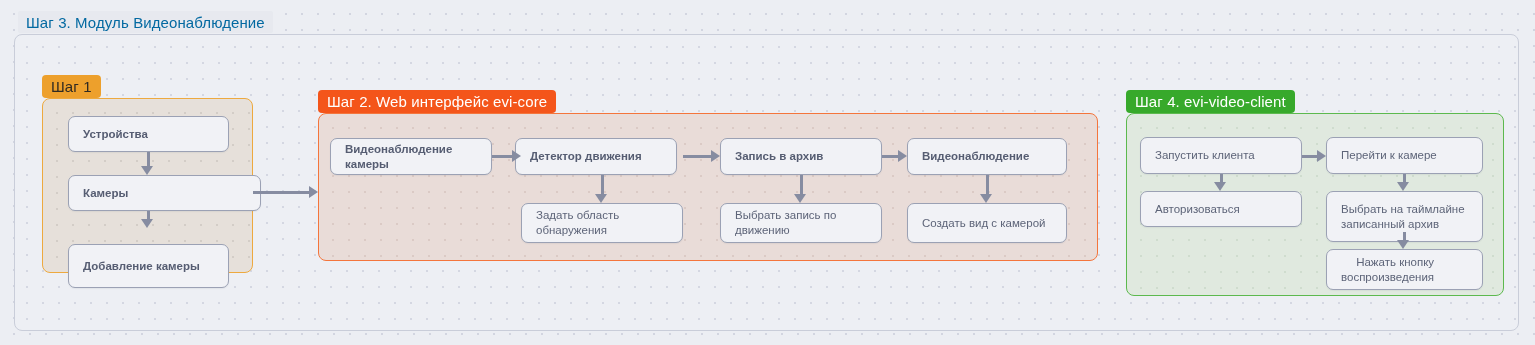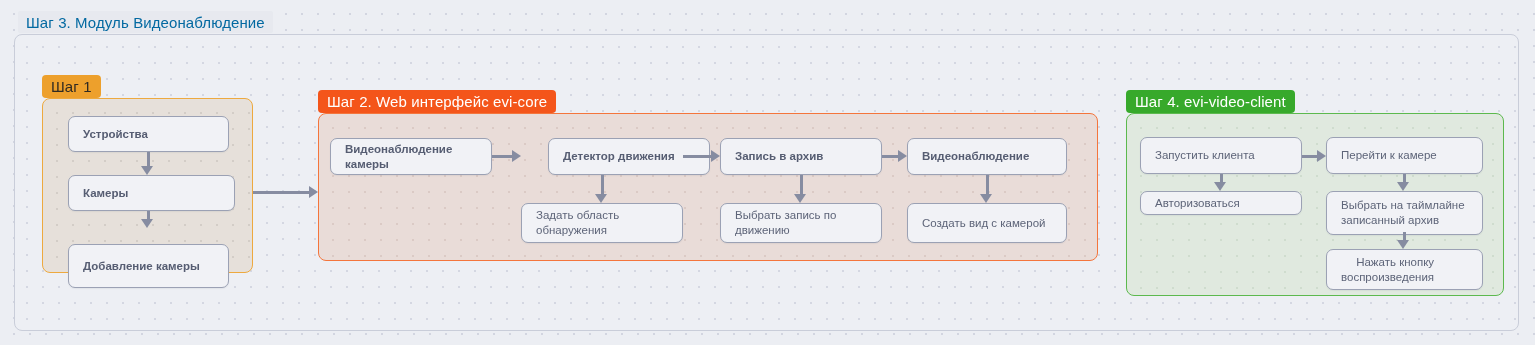"Детектор движения" div.node { left: 548px -> 515px }
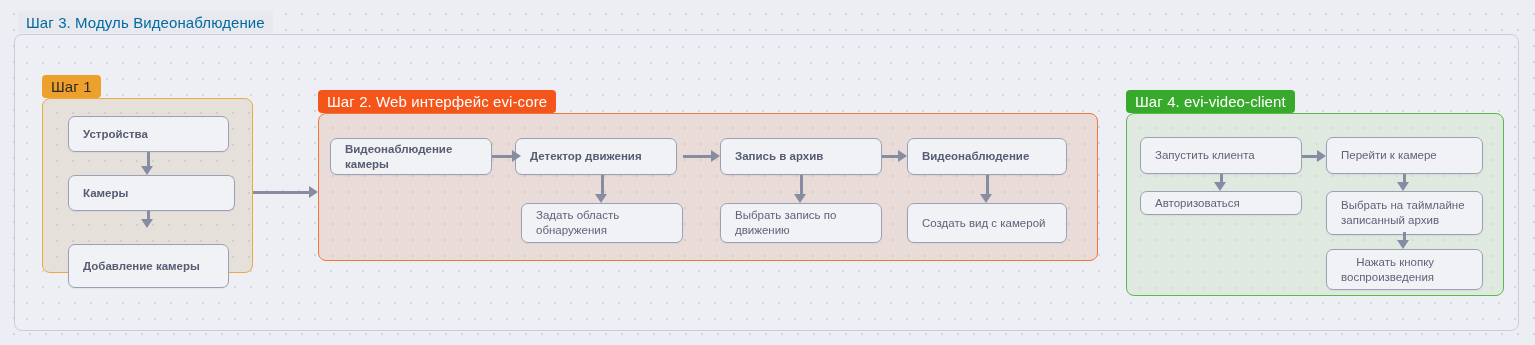"Камеры" div.node { width: 167px -> 193px }
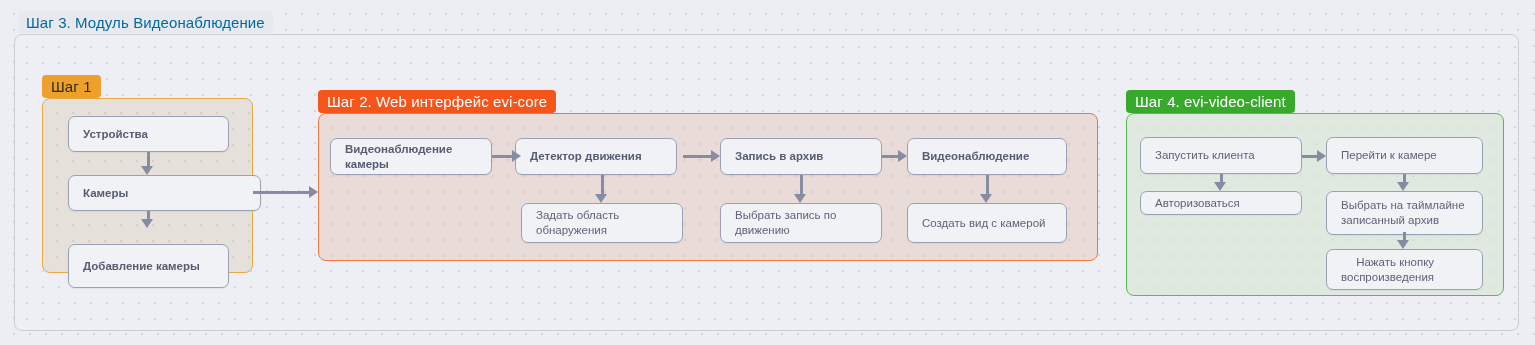"Авторизоваться" div.node { height: 24px -> 36px }
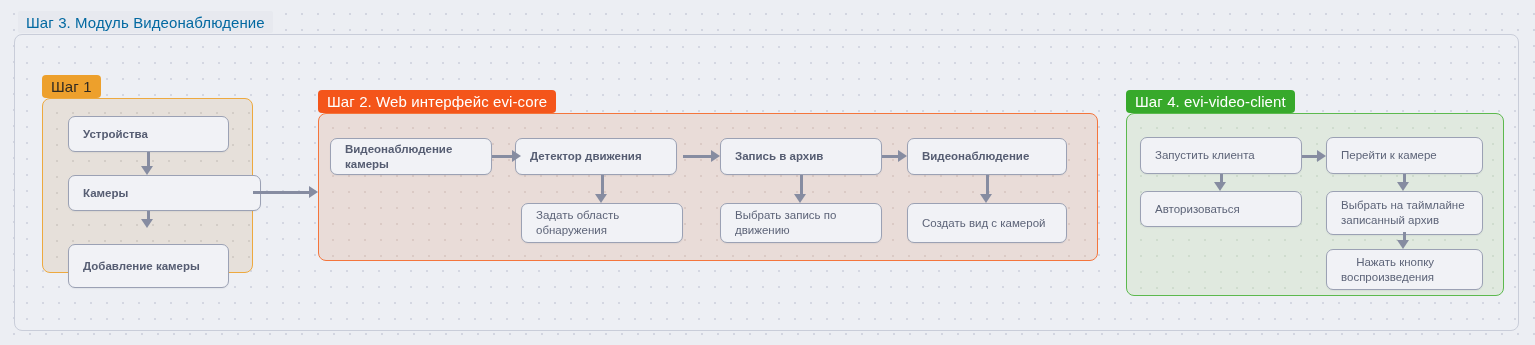"Выбрать на таймлайне" div.node { height: 44px -> 51px }
